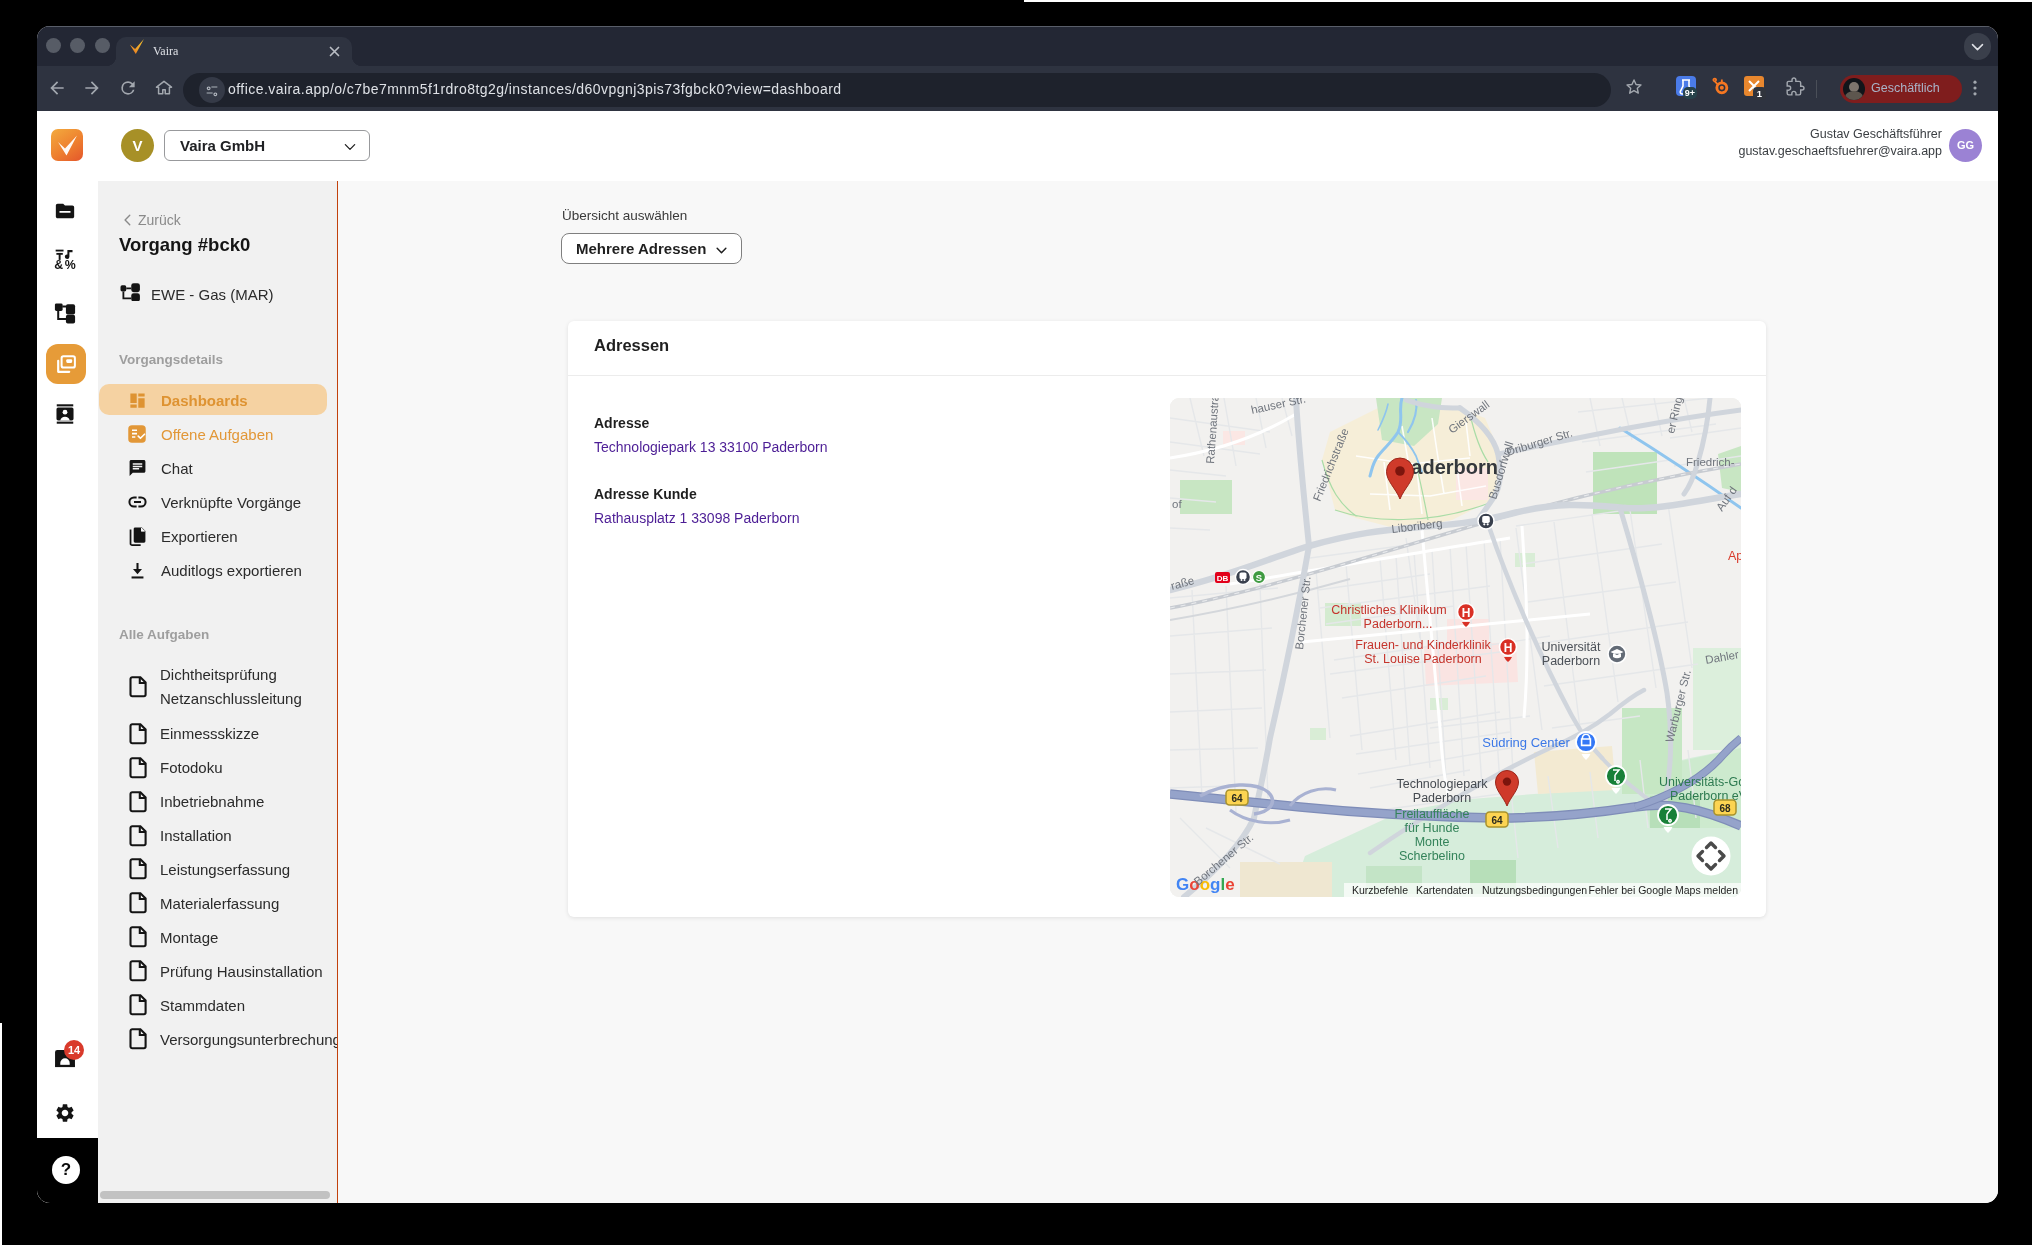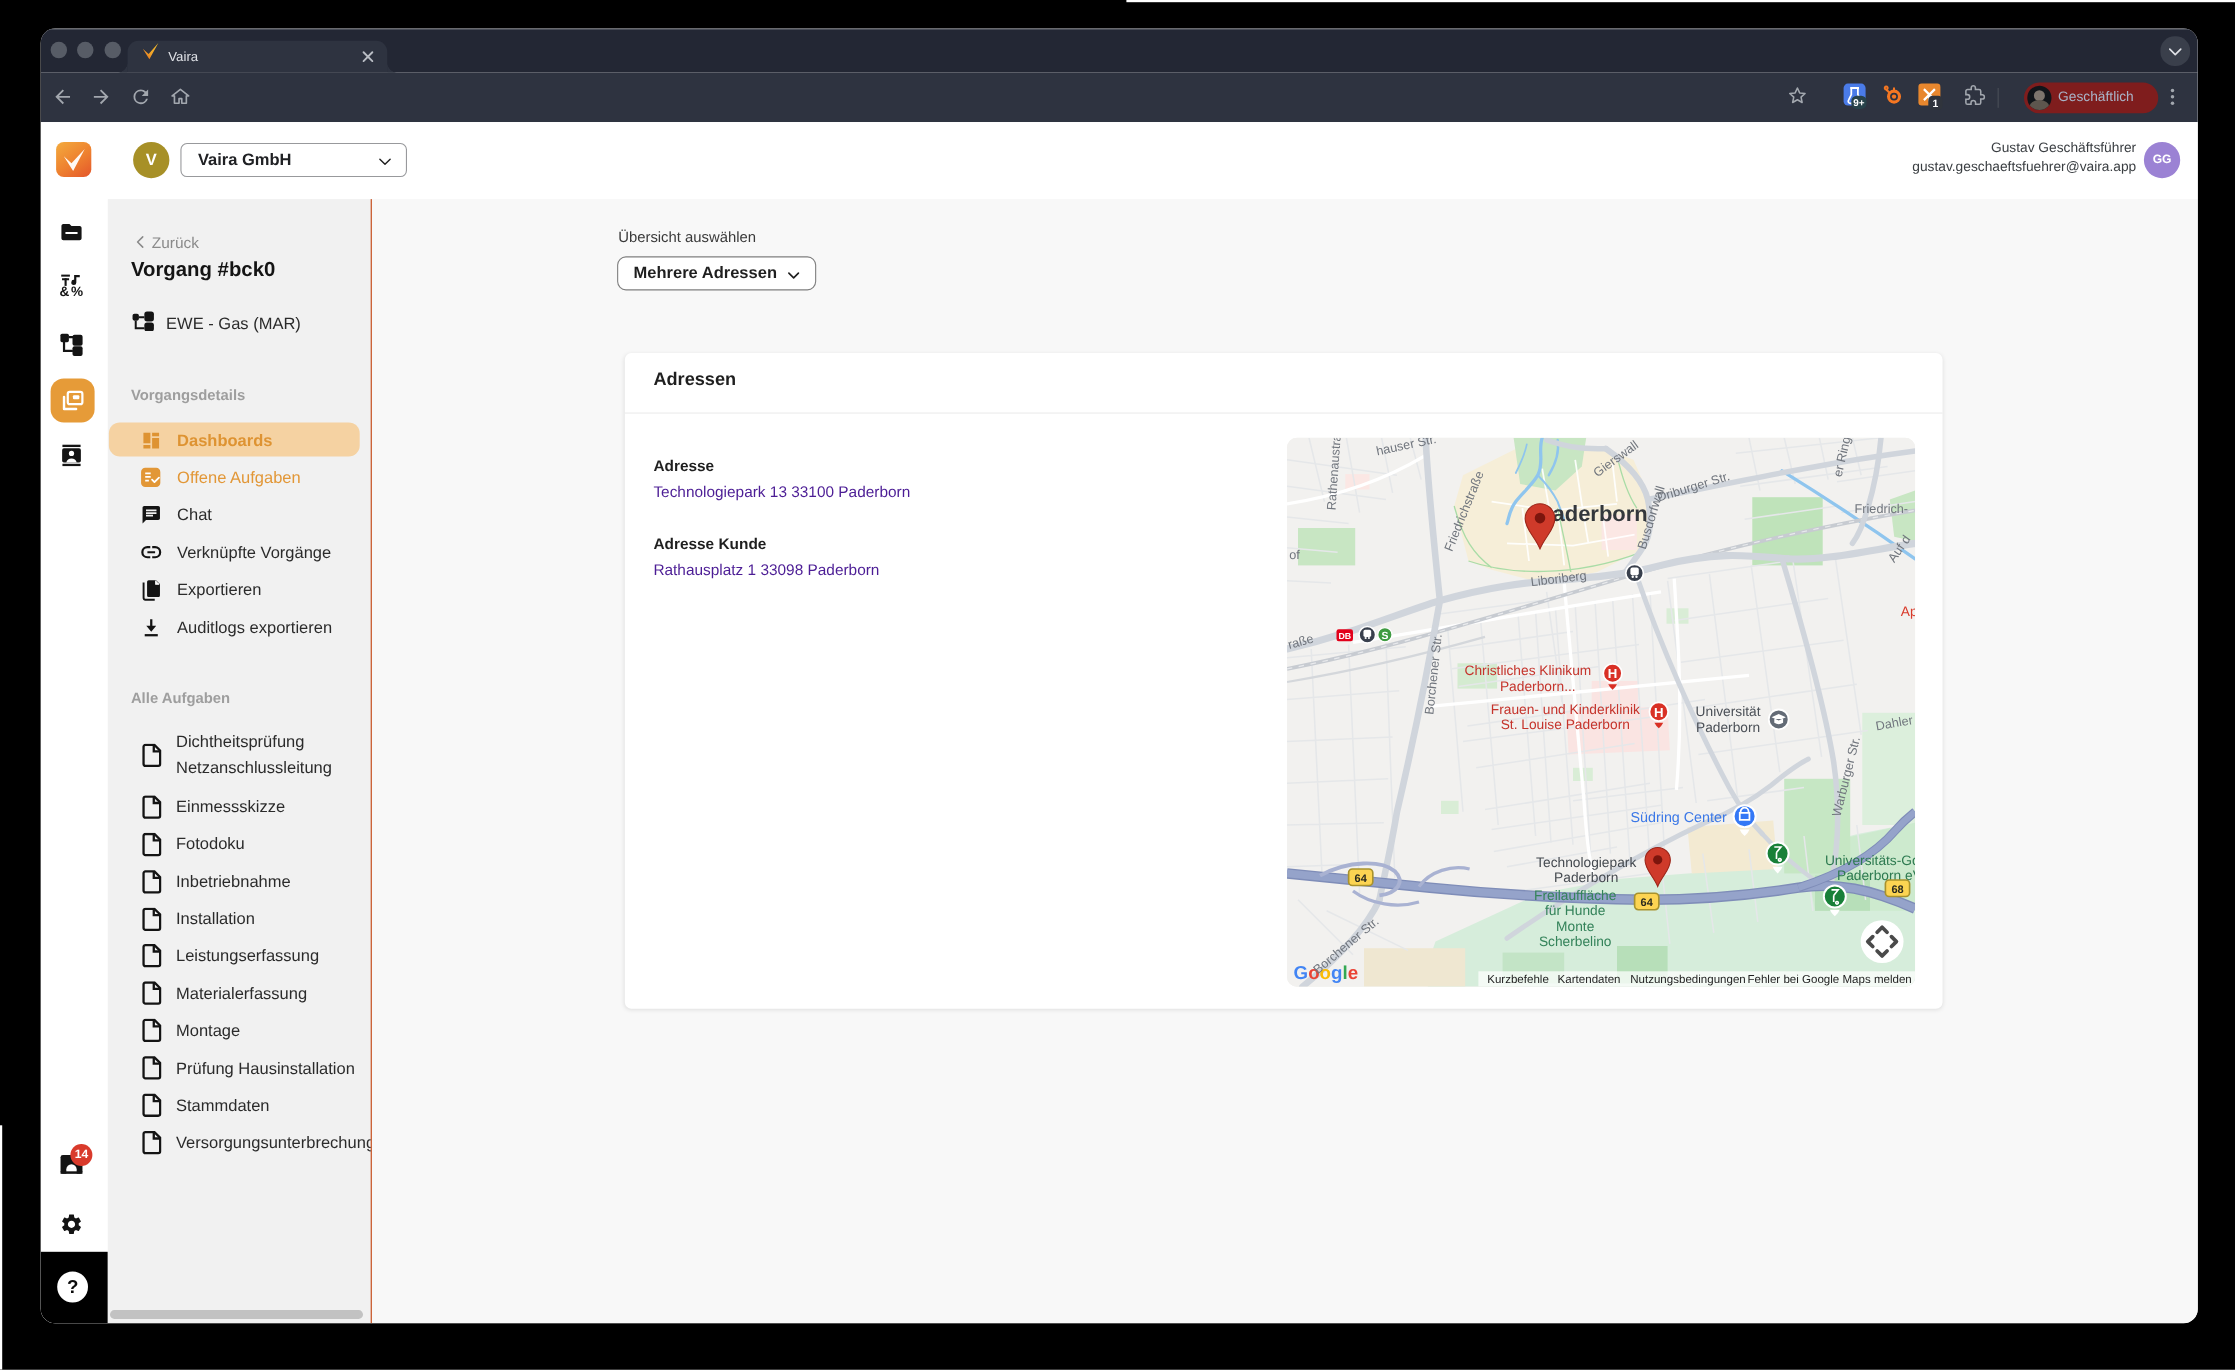"Vaira" #tab .title { font-family: none -> Liberation Serif, serif }
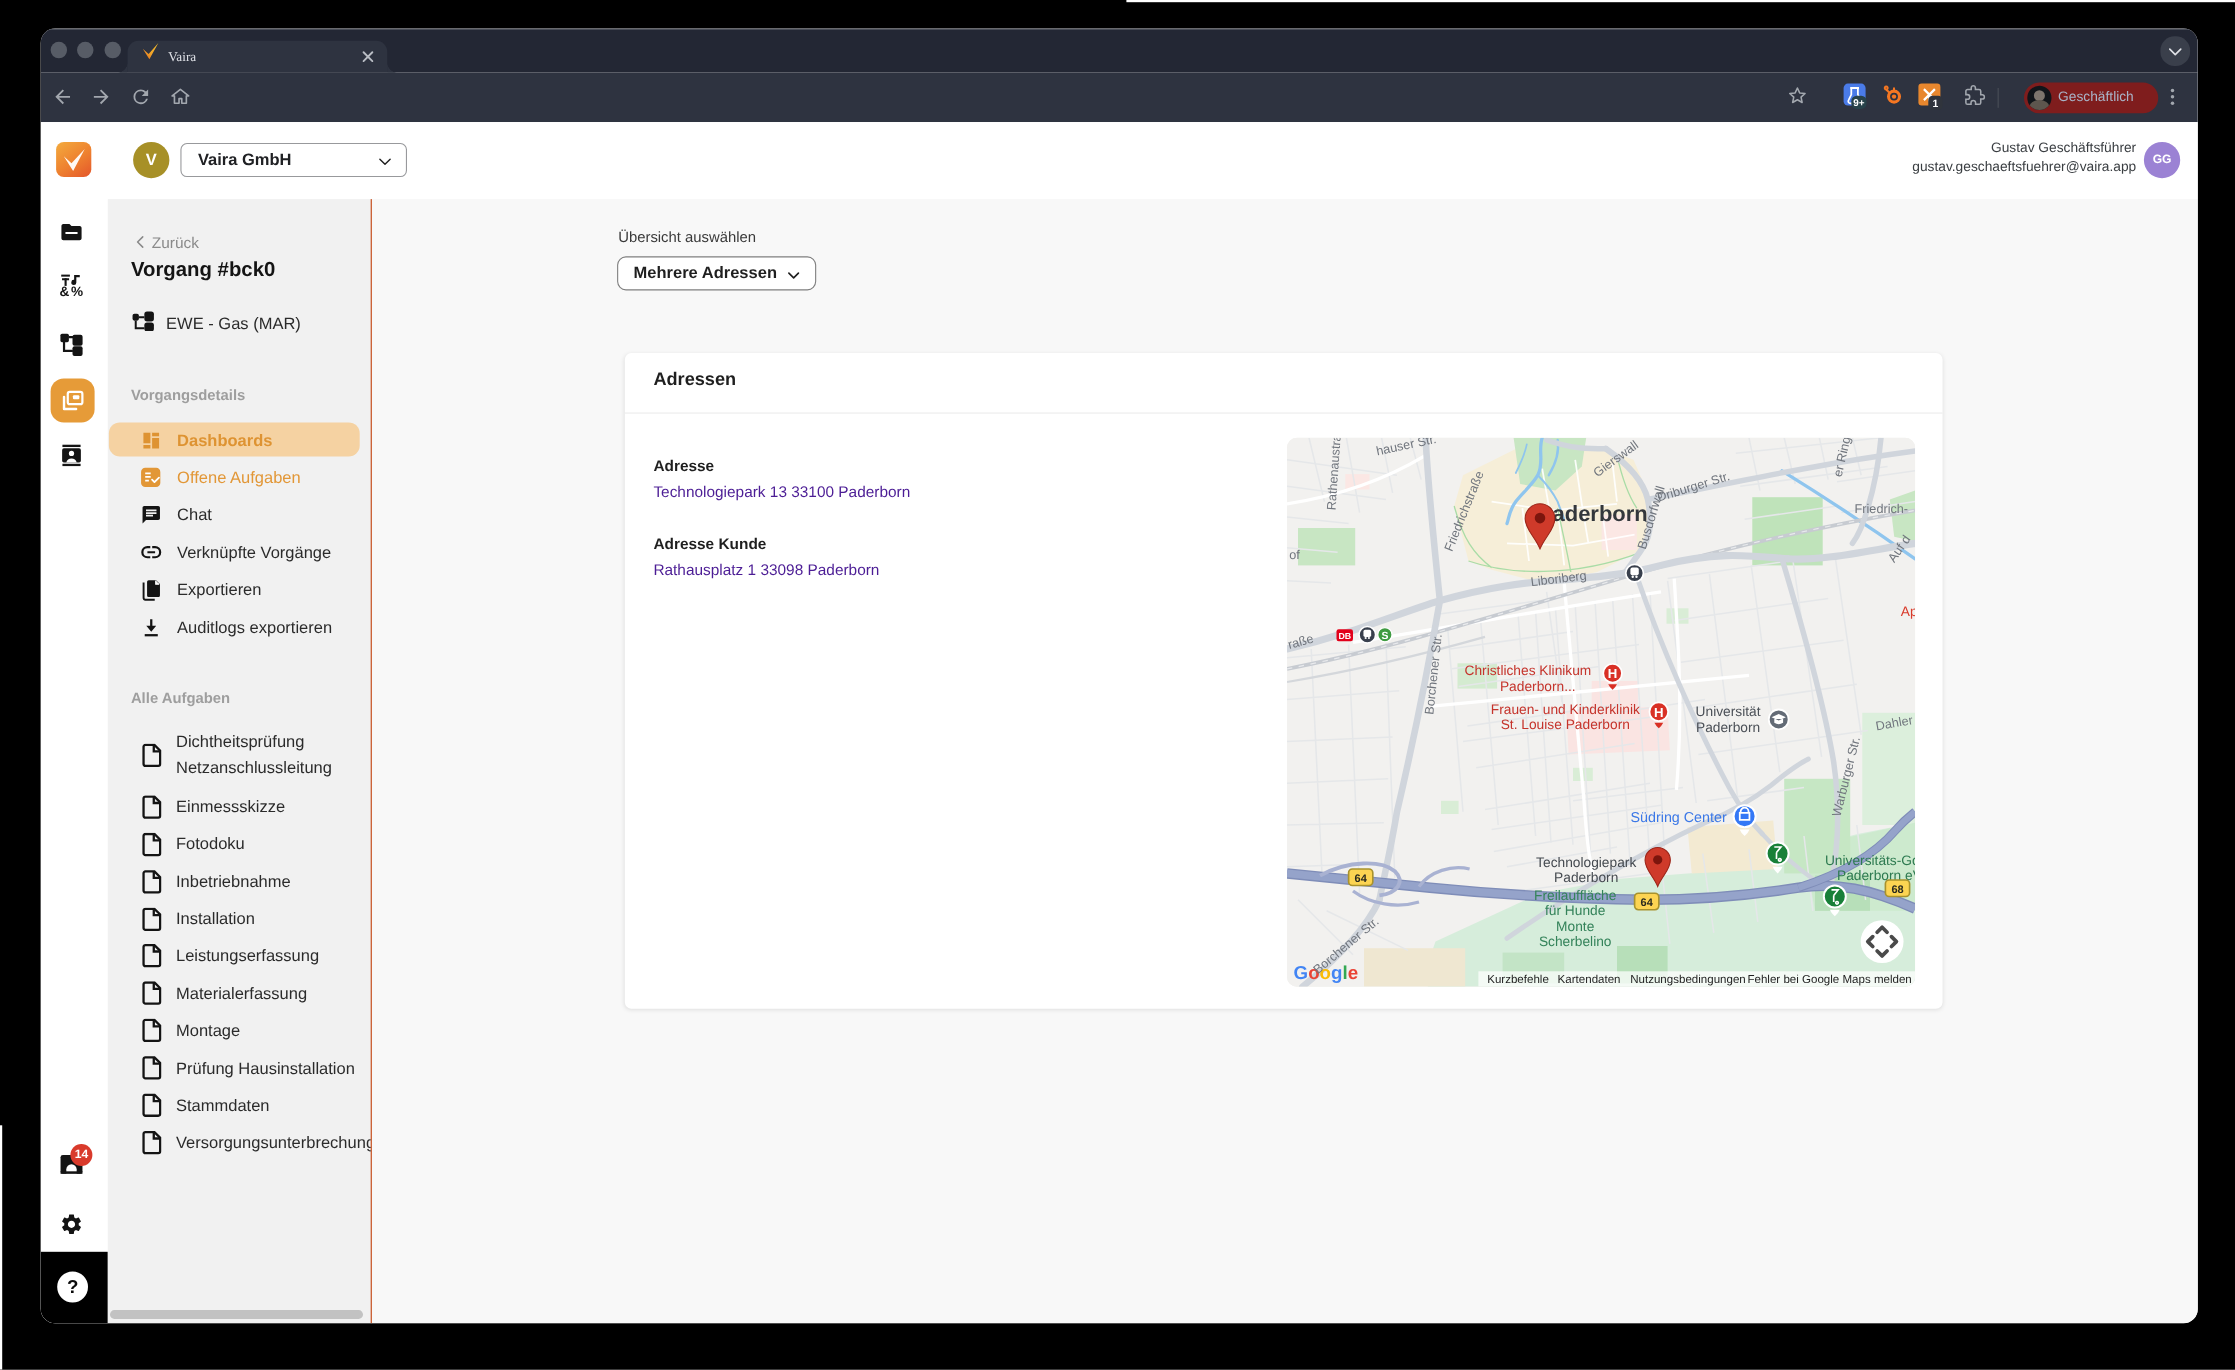"office.vaira.app/o/c7be7mnm5f1rdro8tg2g/" div { html: none -> <div> <div><svg> <path></path> </svg></div> <span>office.vaira.app/o/c7be7mnm5f1rdro8tg2g/instances/d60vpgnj3pis73fgbck0?view=dashboard</span> </div> }
